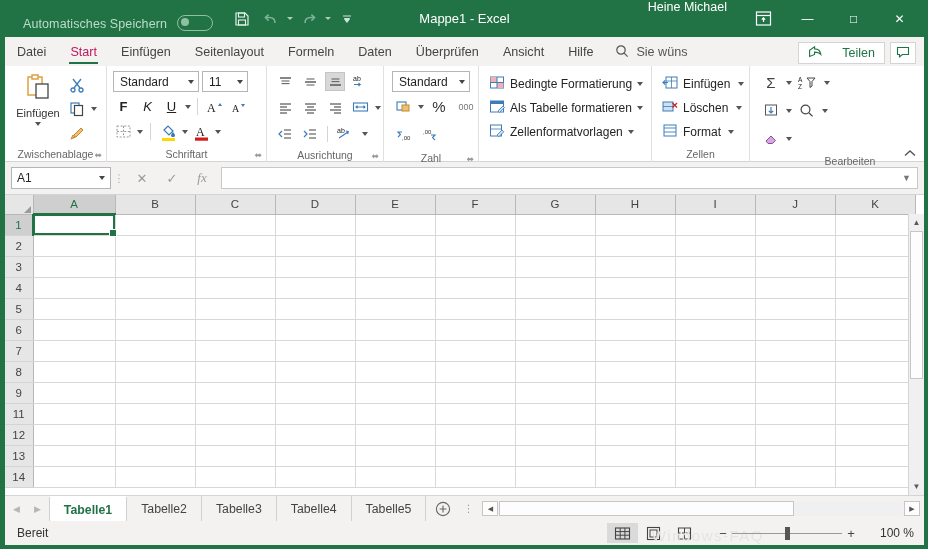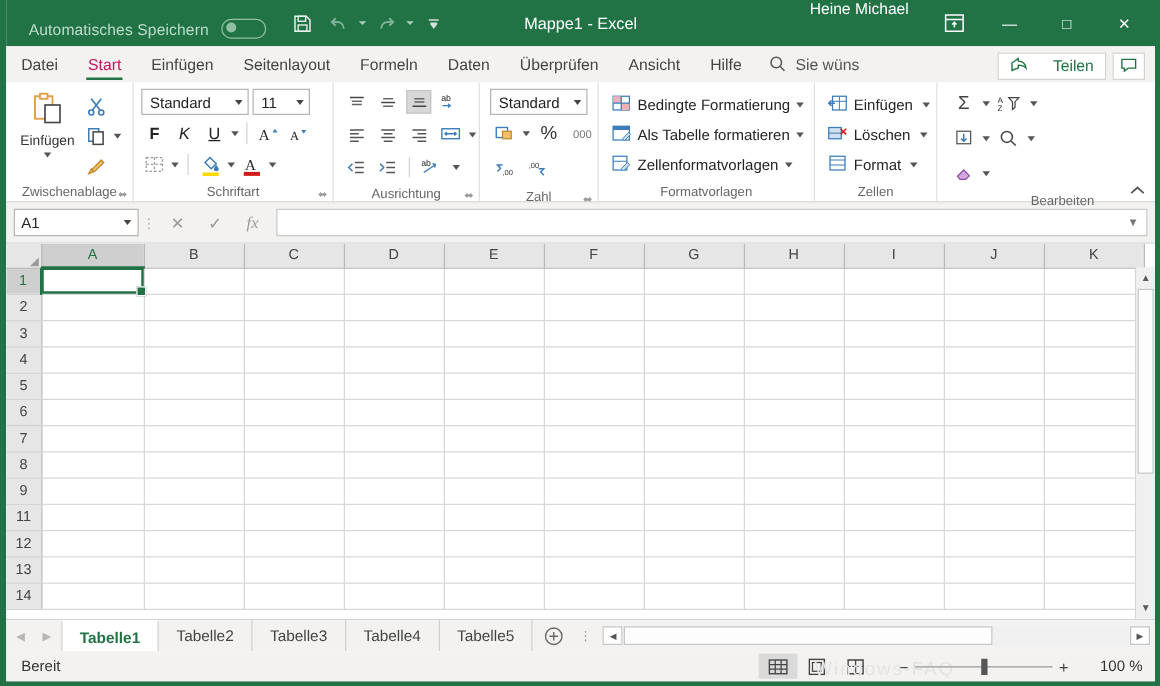"Formatvorlagen" div.rg-label { html: <div>Formatvorlagen</div> -> none }
